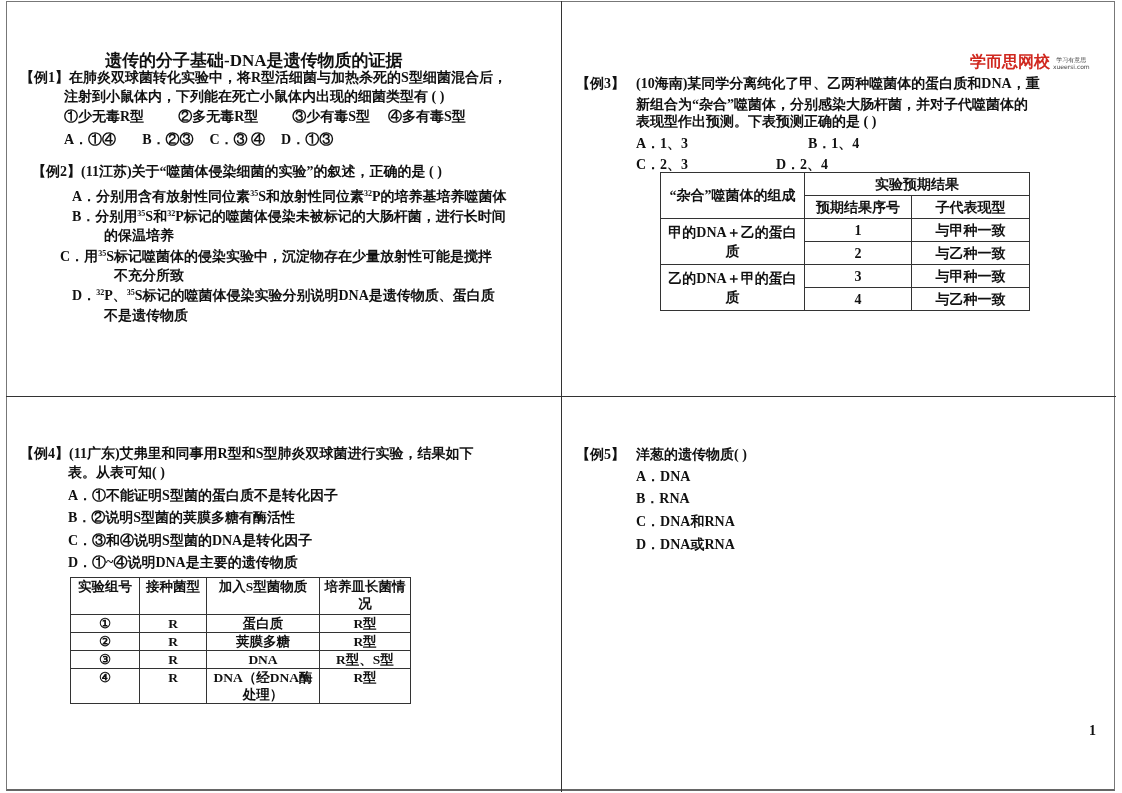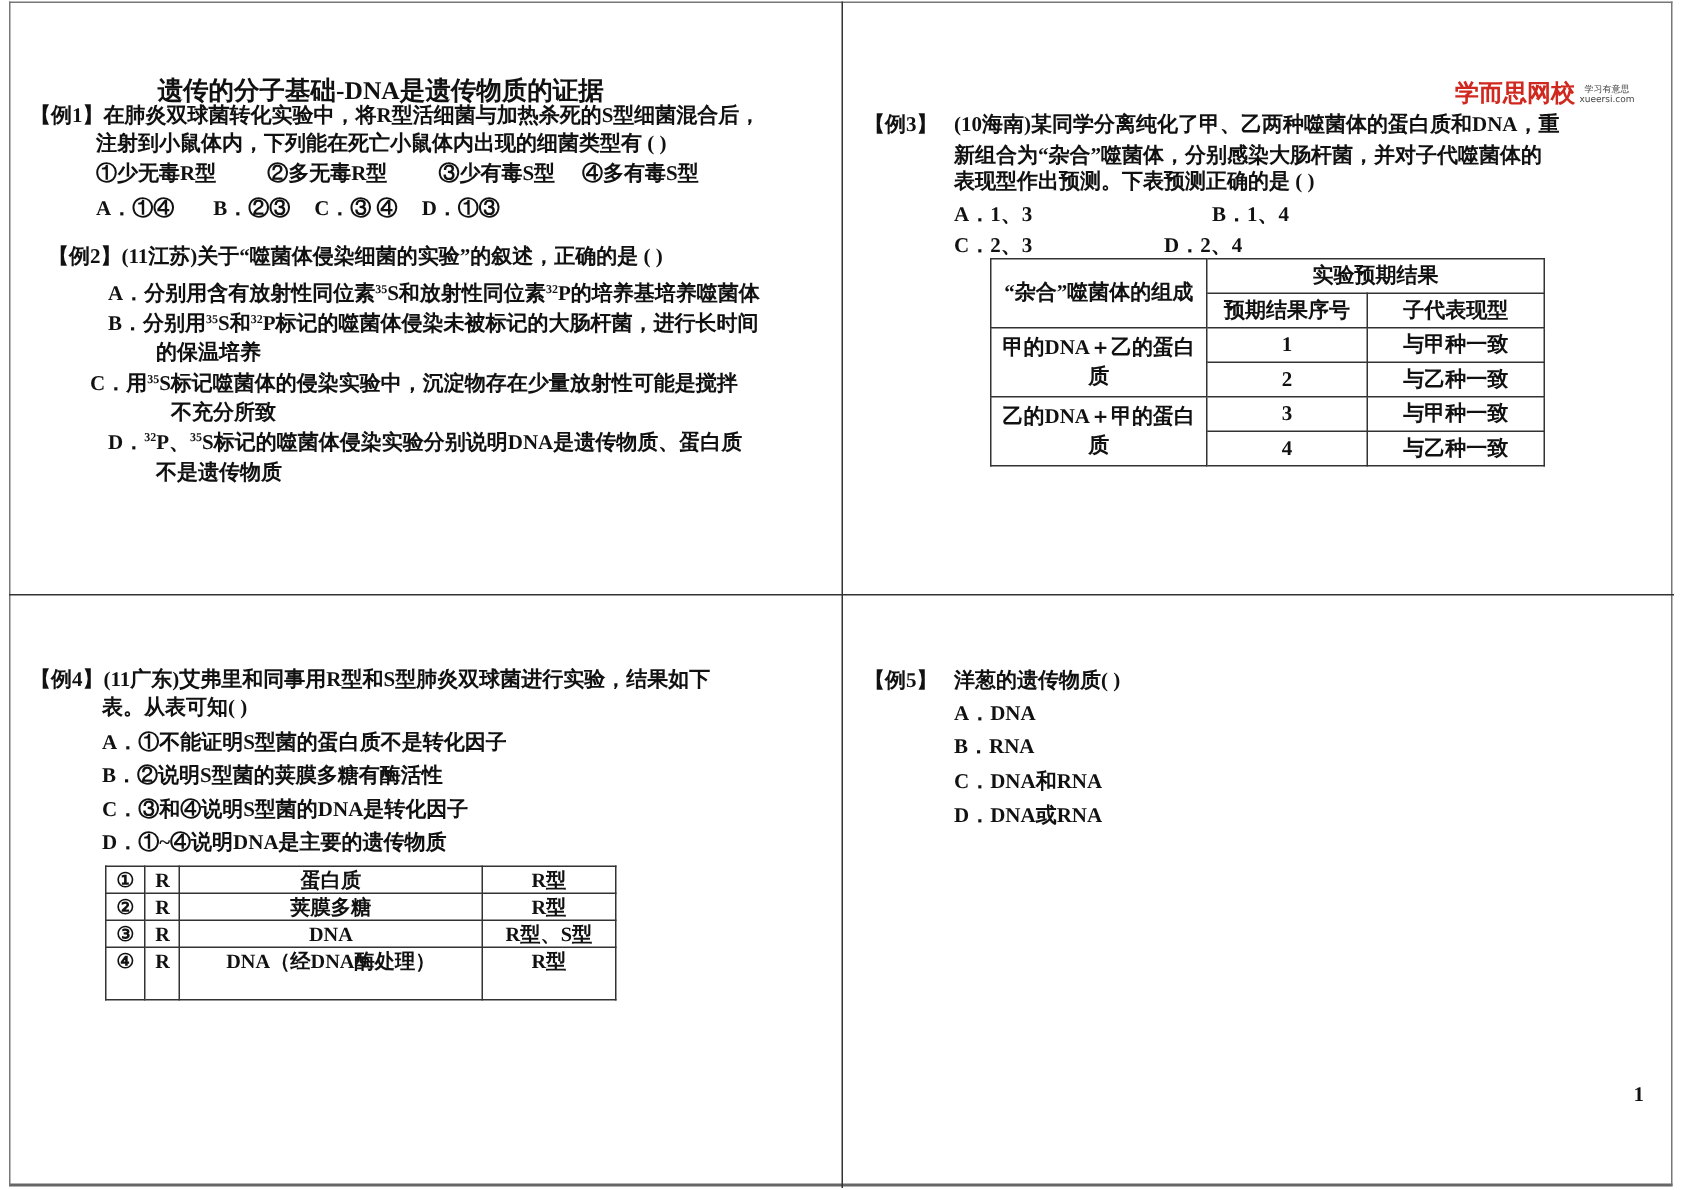"实验组号" tr { html: none -> <tr> <td>实验组号</td> <td>接种菌型</td> <td>加入S型菌物质</td> <td>培养皿长菌情况</td> </tr> }
